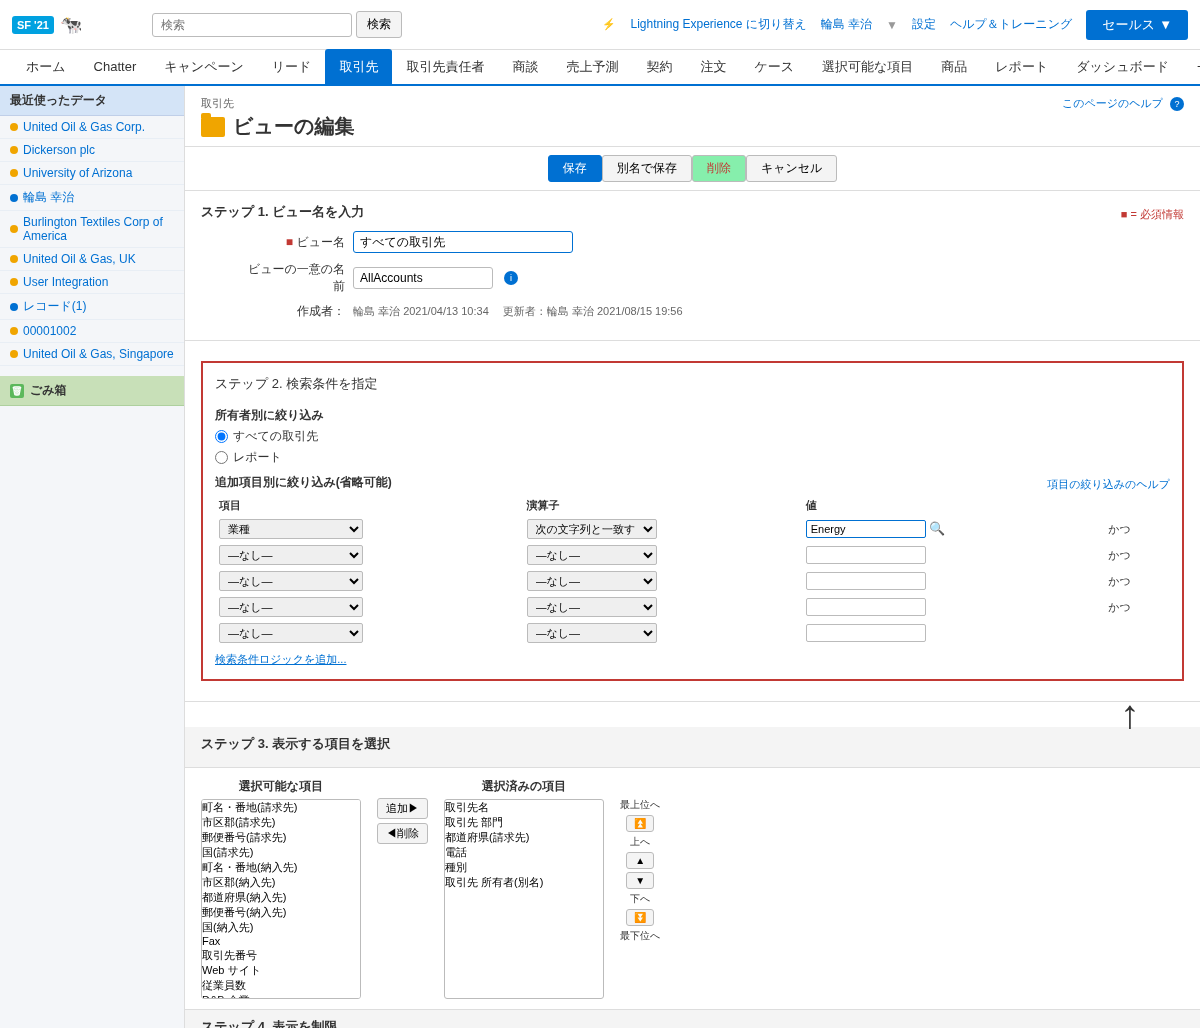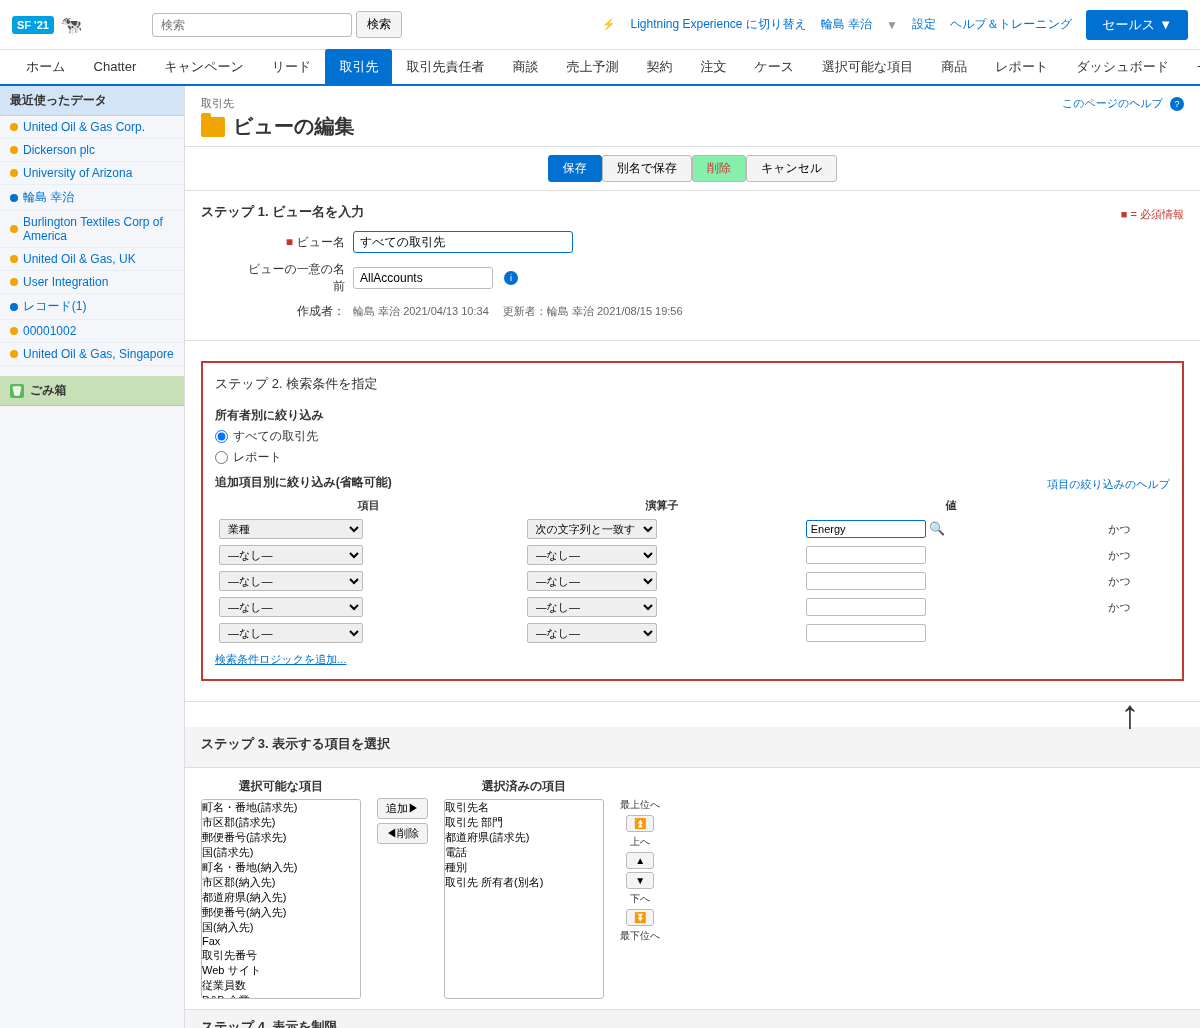"項目" .filter-table th { text-align: center -> left }
